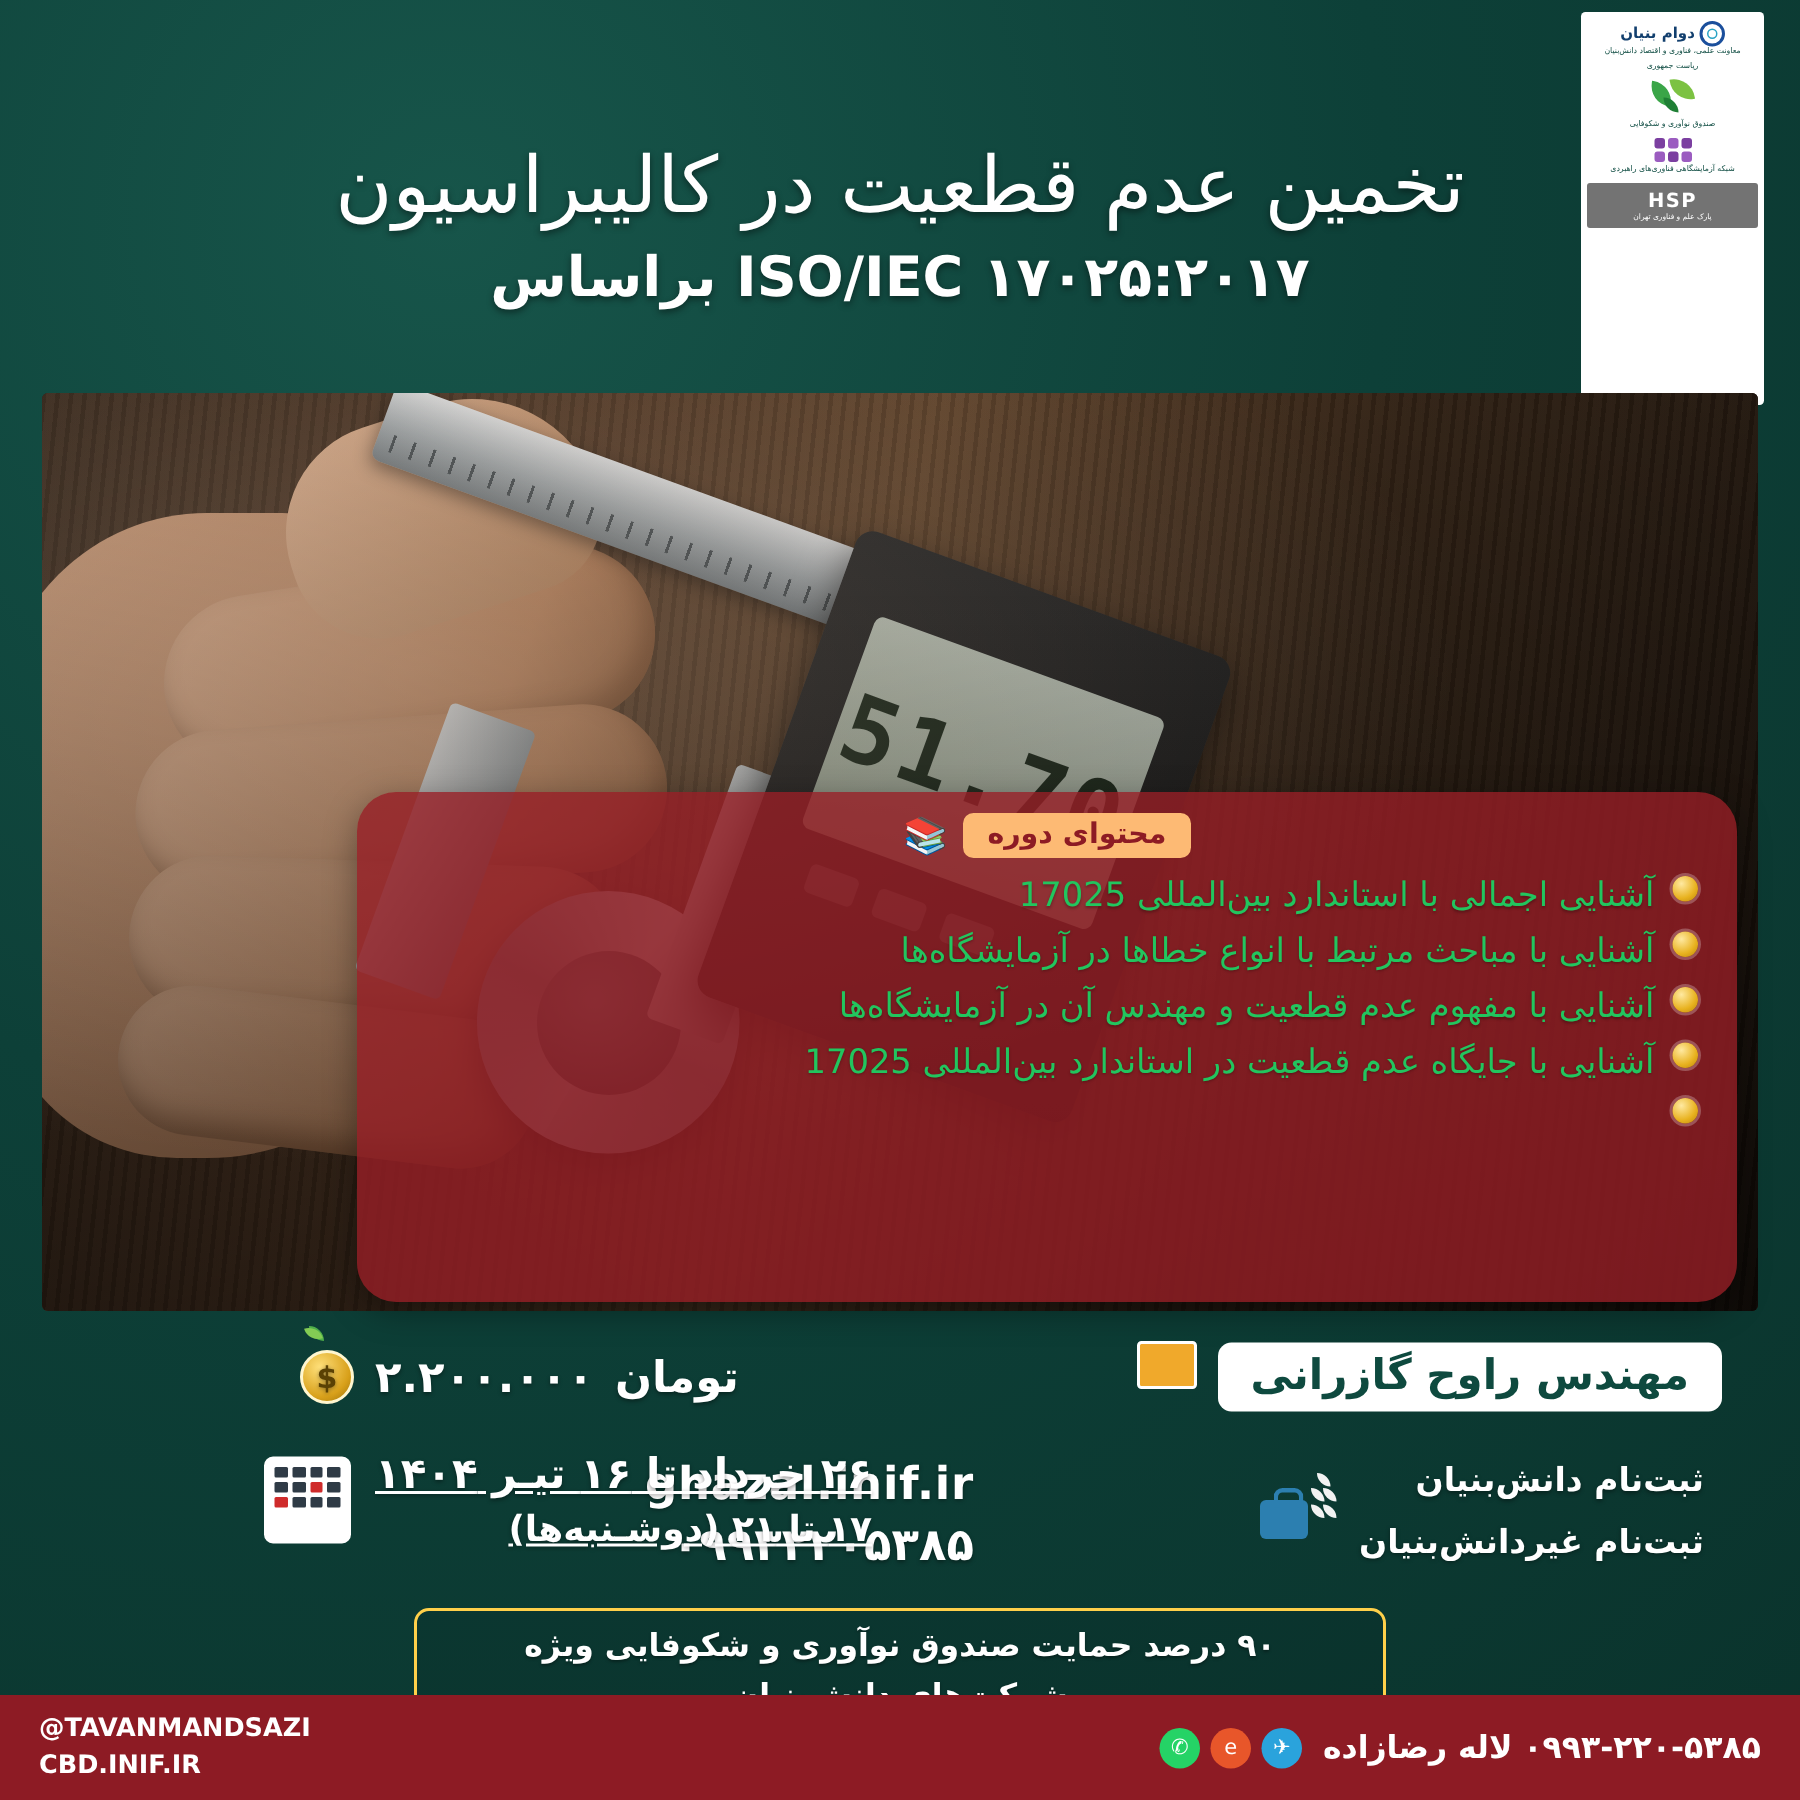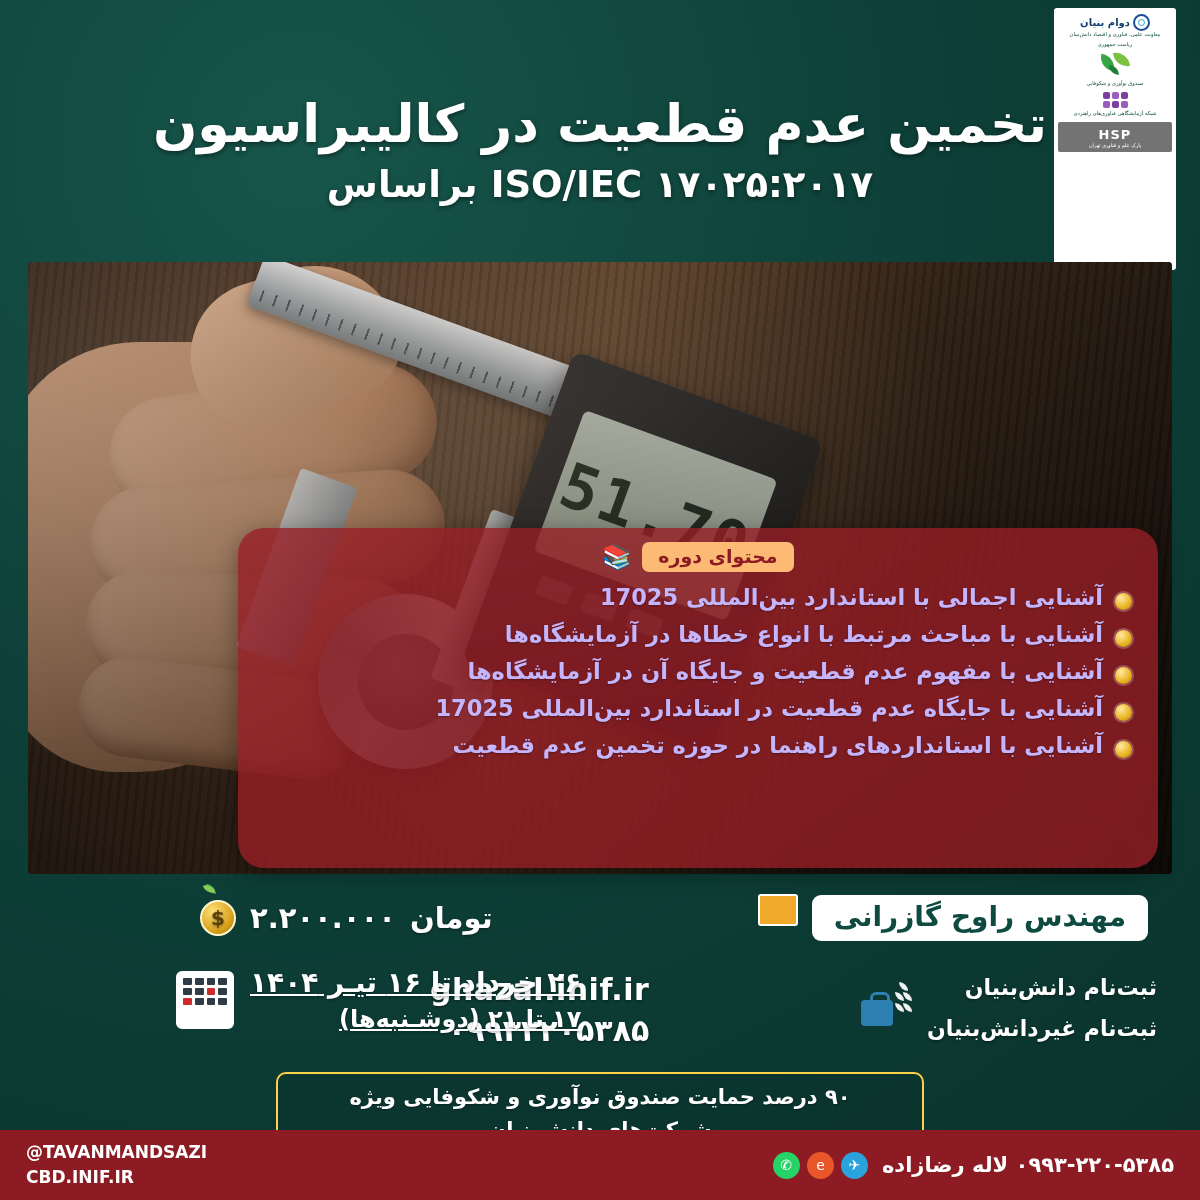"تخمین عدم قطعیت در کالیبراسیون" .headline h1 { font-weight: bold -> normal }
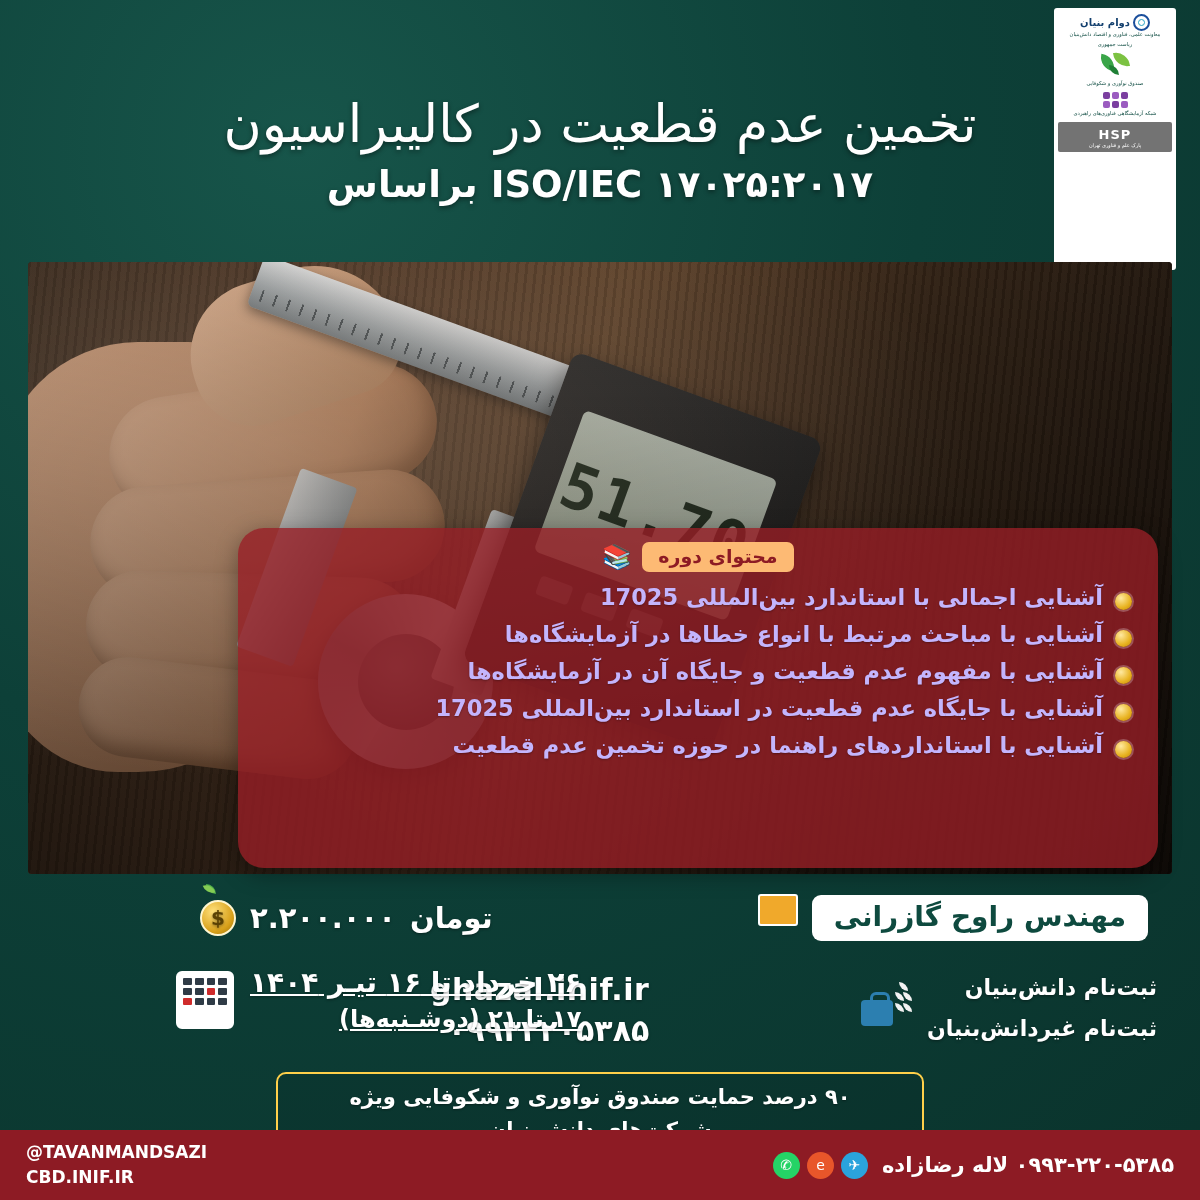"آشنایی اجمالی با استاندارد بین‌المللی" .bullets li { align-items: flex-end -> flex-start; color: #c4b5fd -> #22c55e; font-weight: bold -> normal }
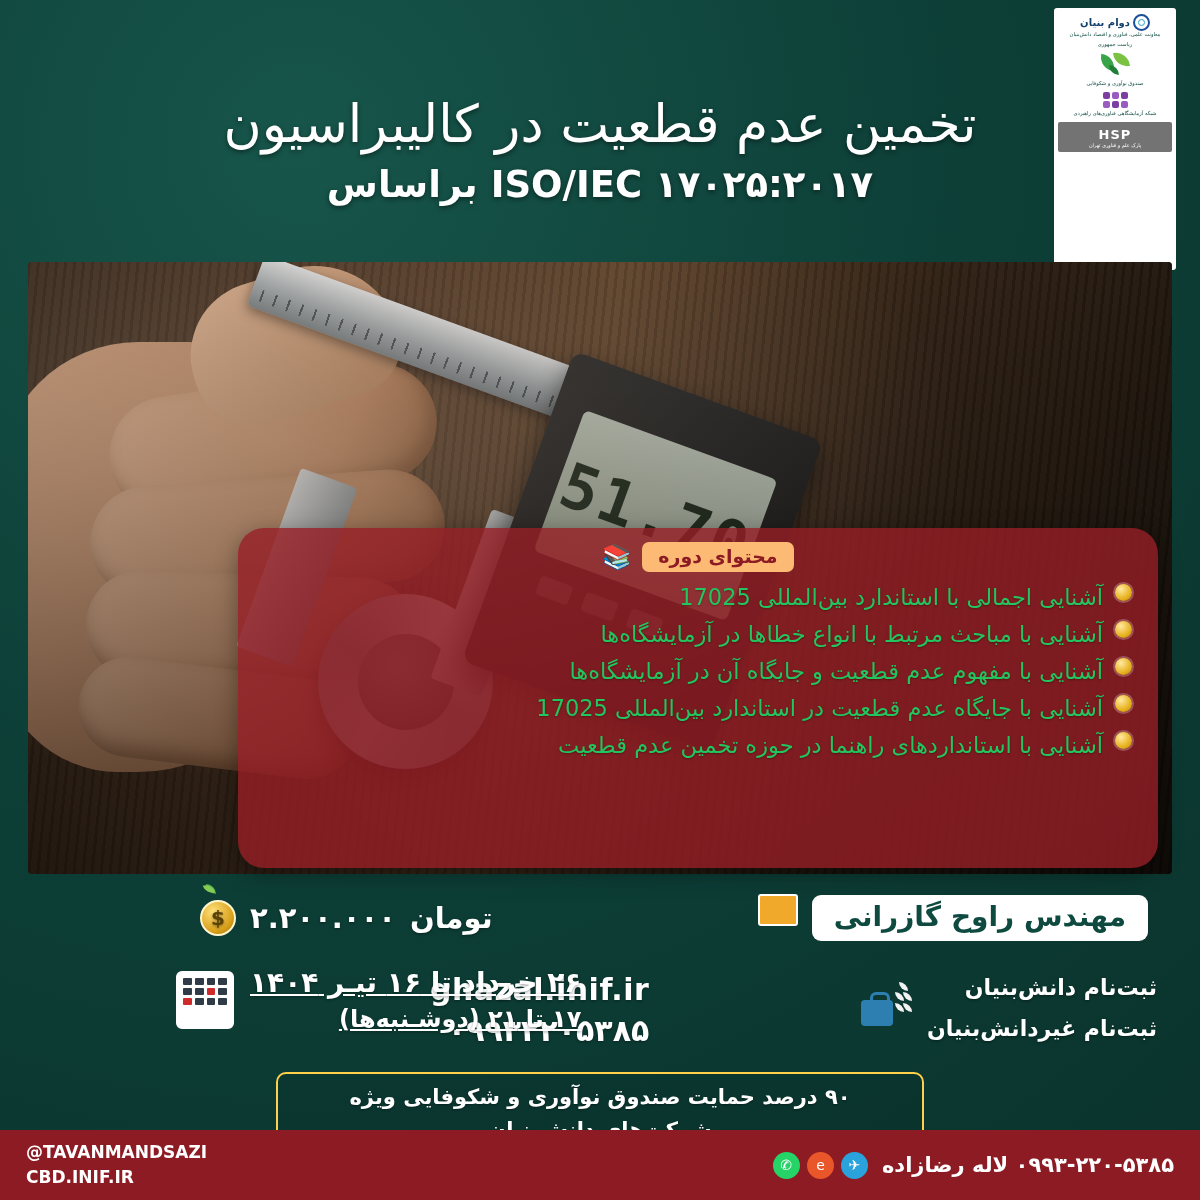"آشنایی با مفهوم عدم قطعیت" span.txt { text: جایگاه -> مهندس }
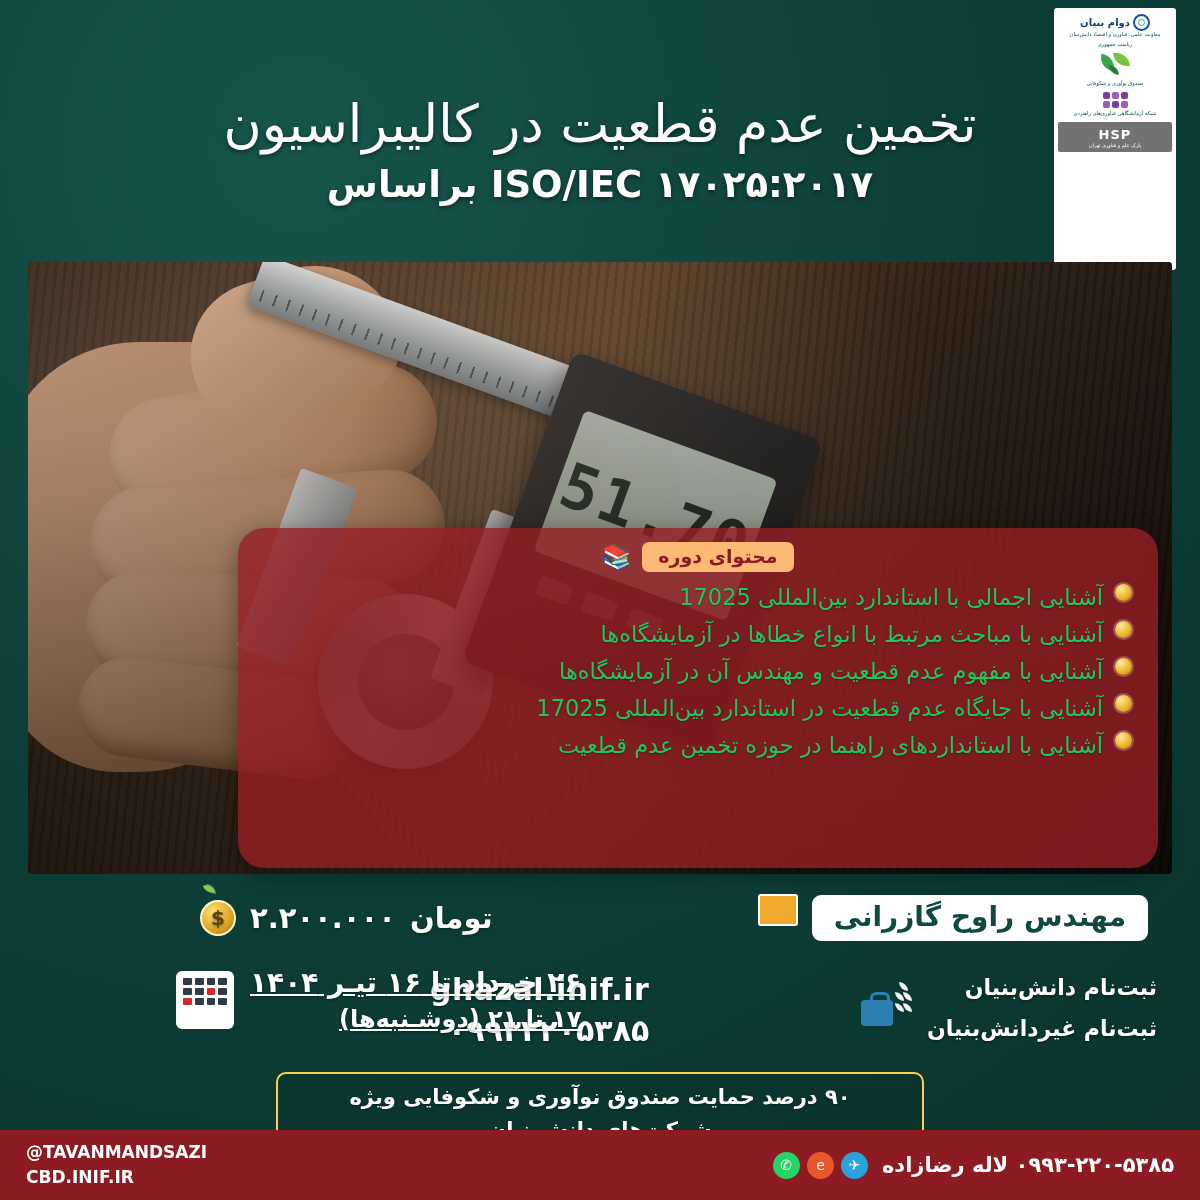"آشنایی با استانداردهای راهنما در" span.txt { html: <span>آشنایی با استانداردهای راهنما در حوزه تخمین عدم قطعیت</span> -> none }
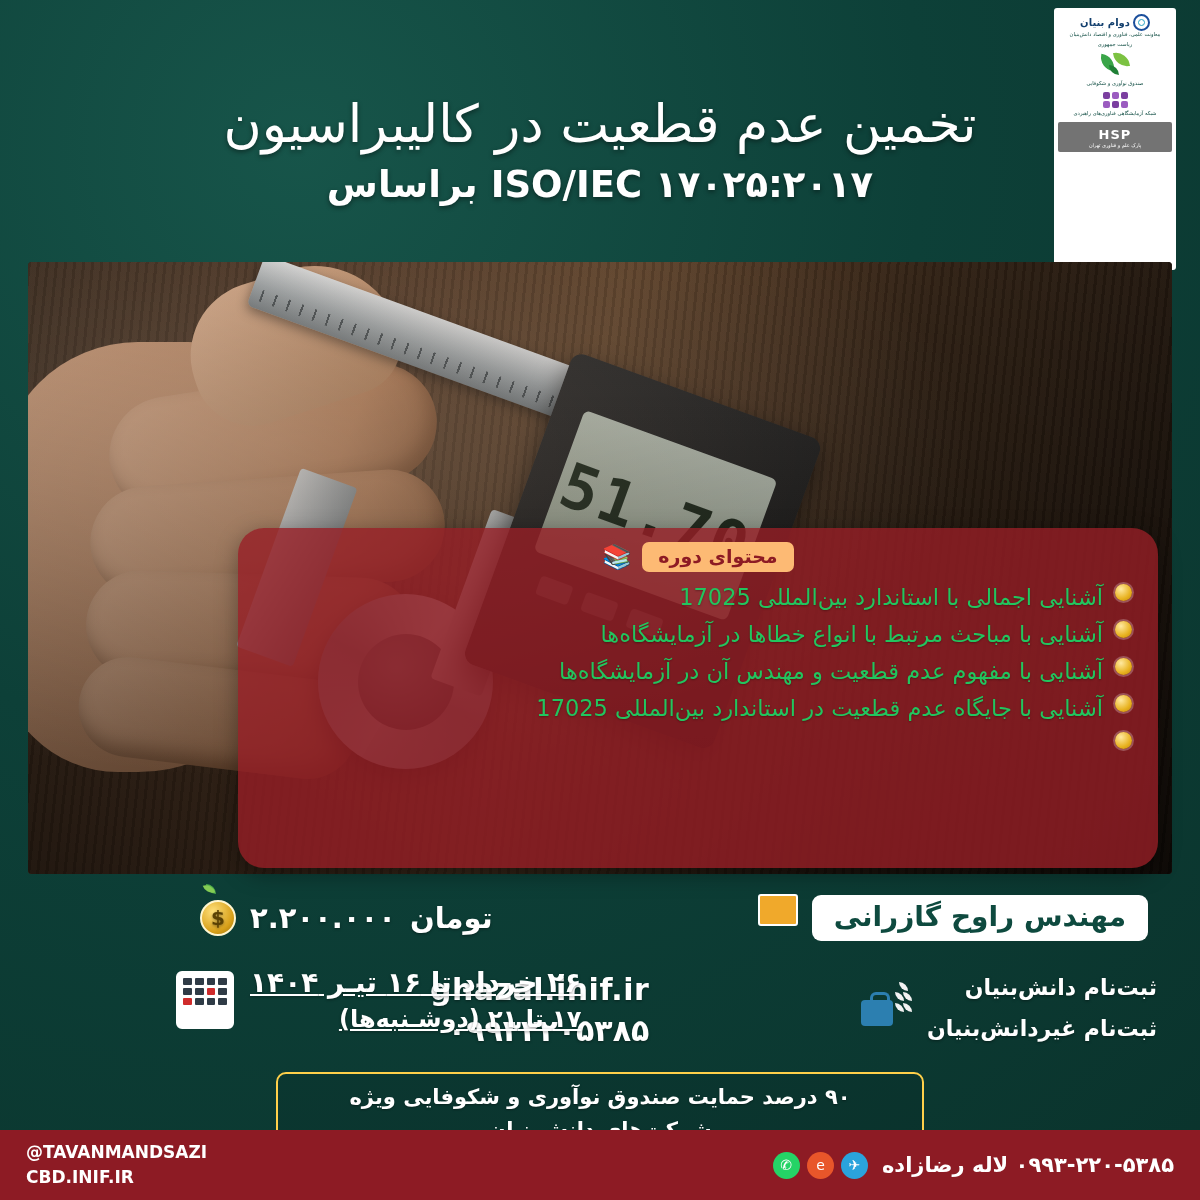"ثبت‌نام دانش‌بنیان" .reg { right: 43px -> 64px }
